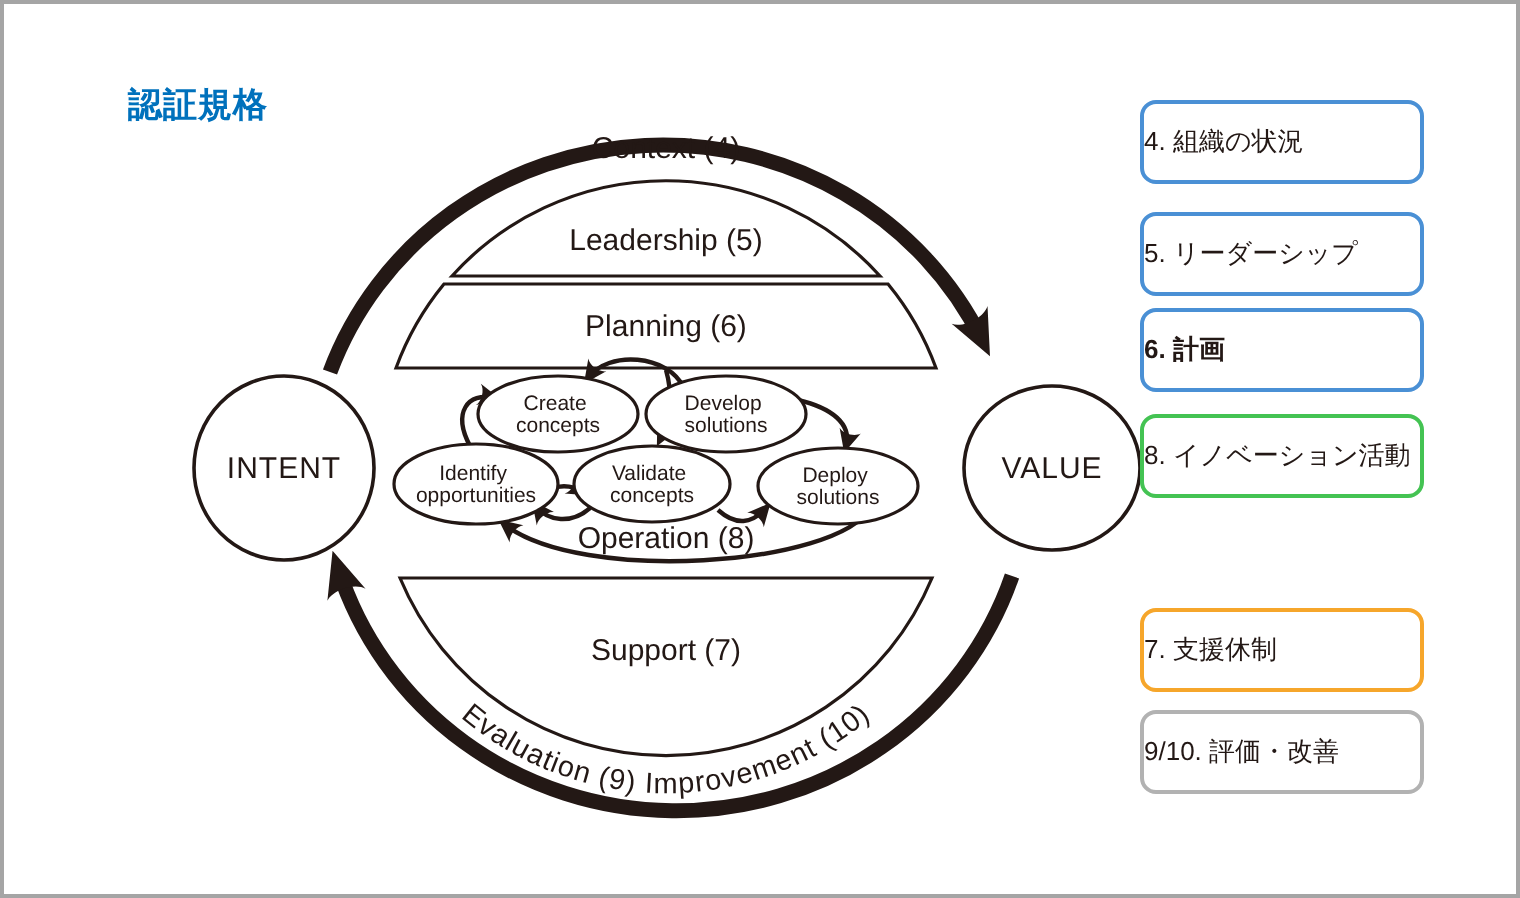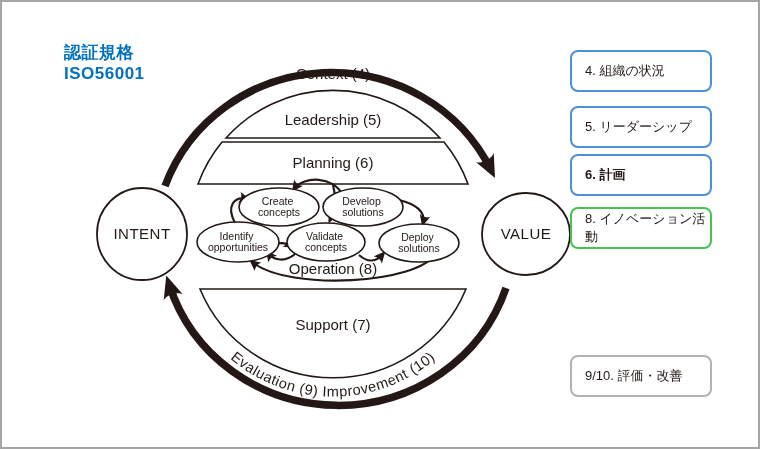"ISO56001" div { html: <div>ISO56001</div> -> none }
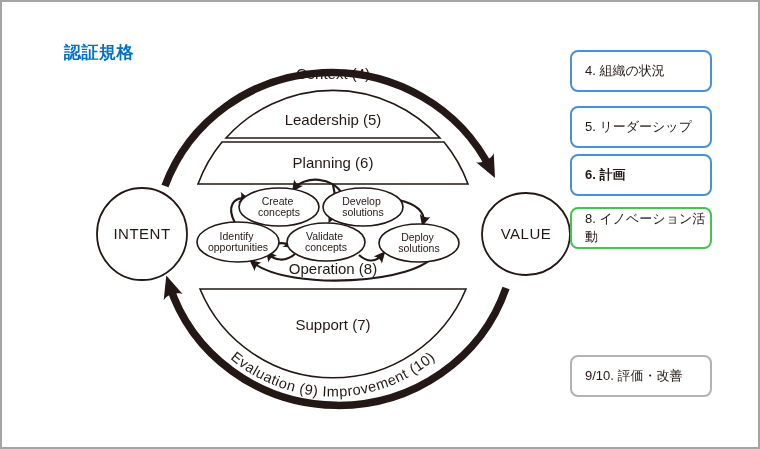"4. 組織の状況" .legend-box { padding-left: 13px -> none }
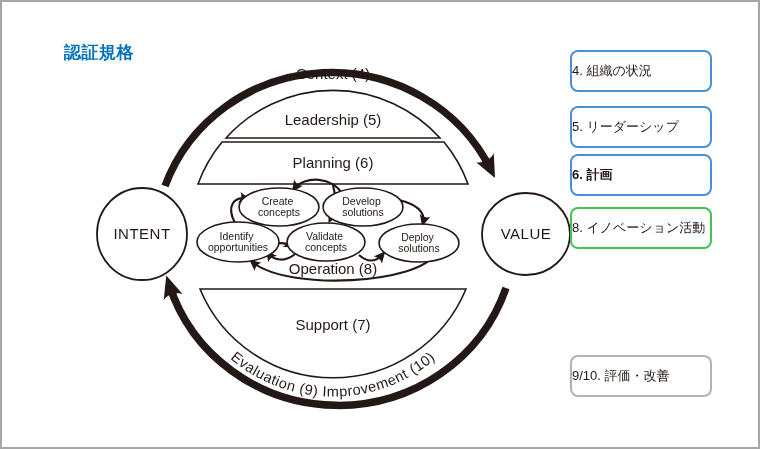"7. 支援休制" div.legend-box { html: none -> <div> <span>7. 支援休制</span> </div> }
